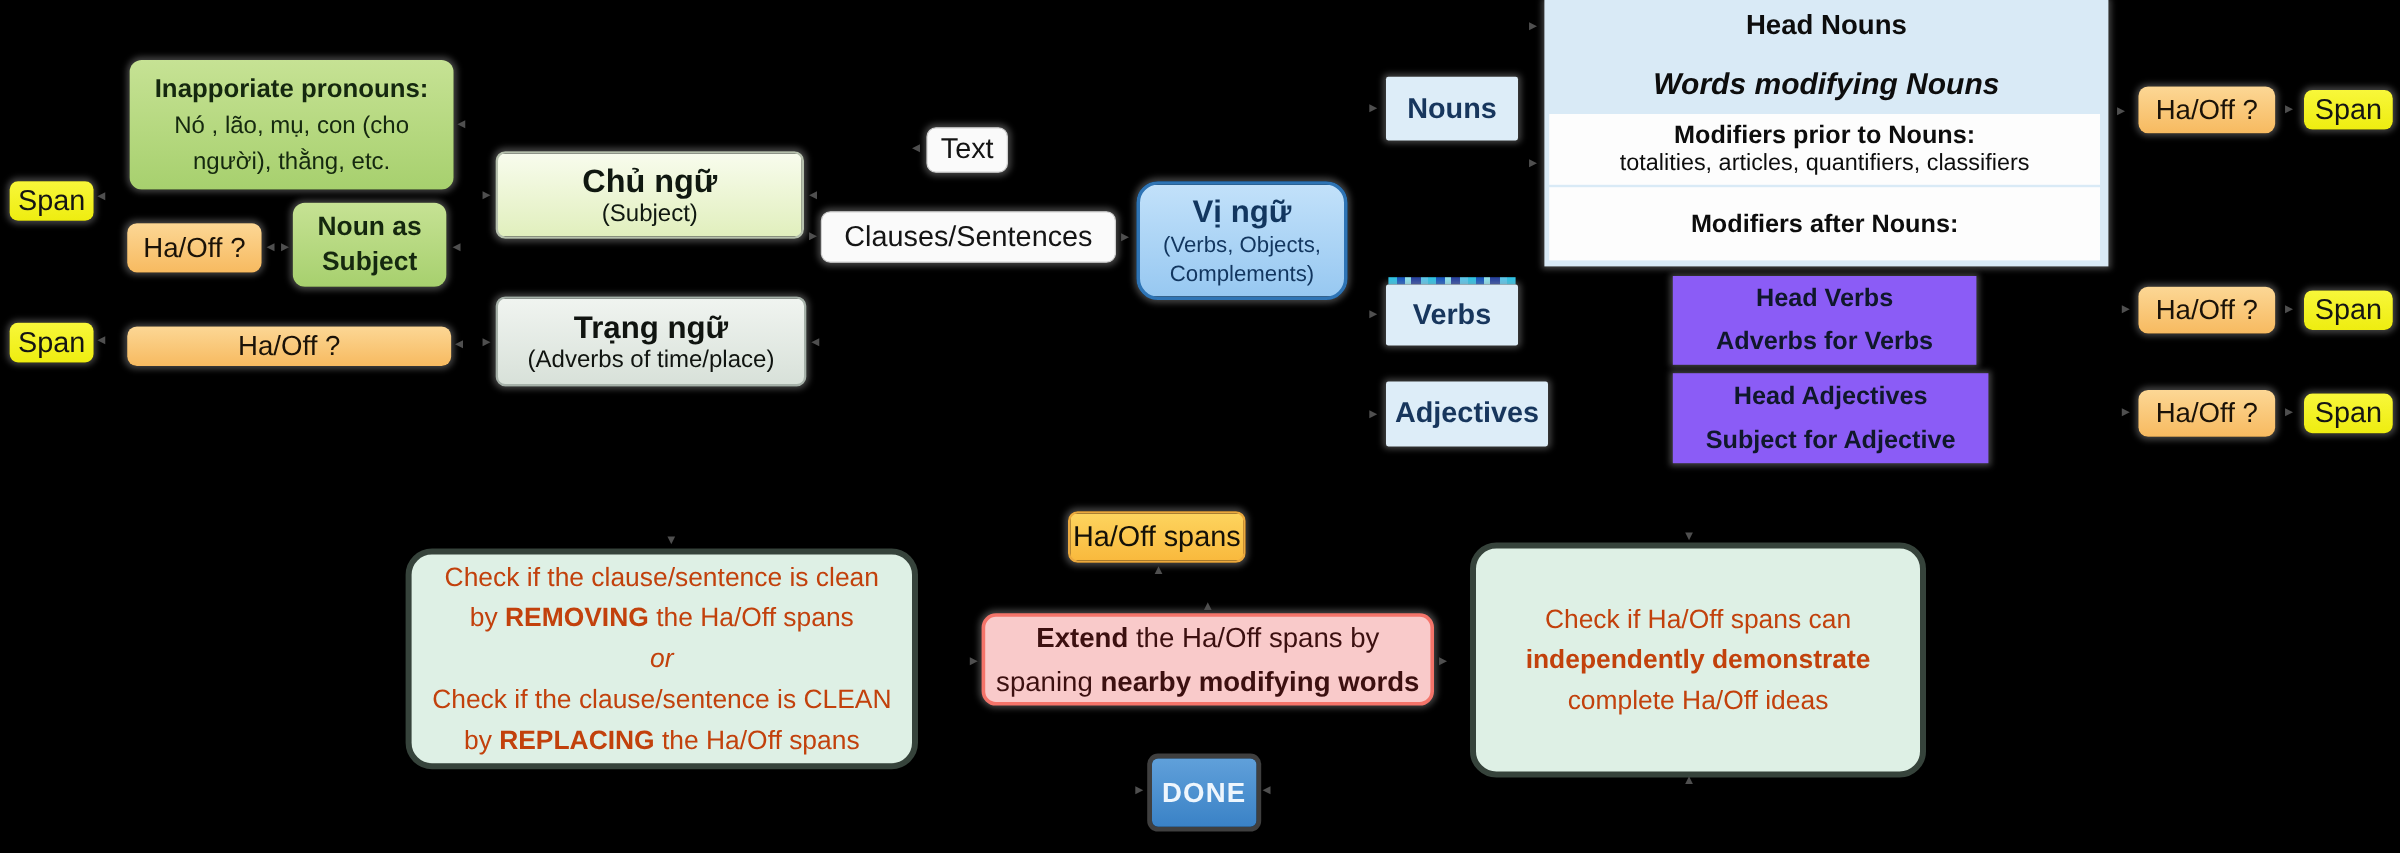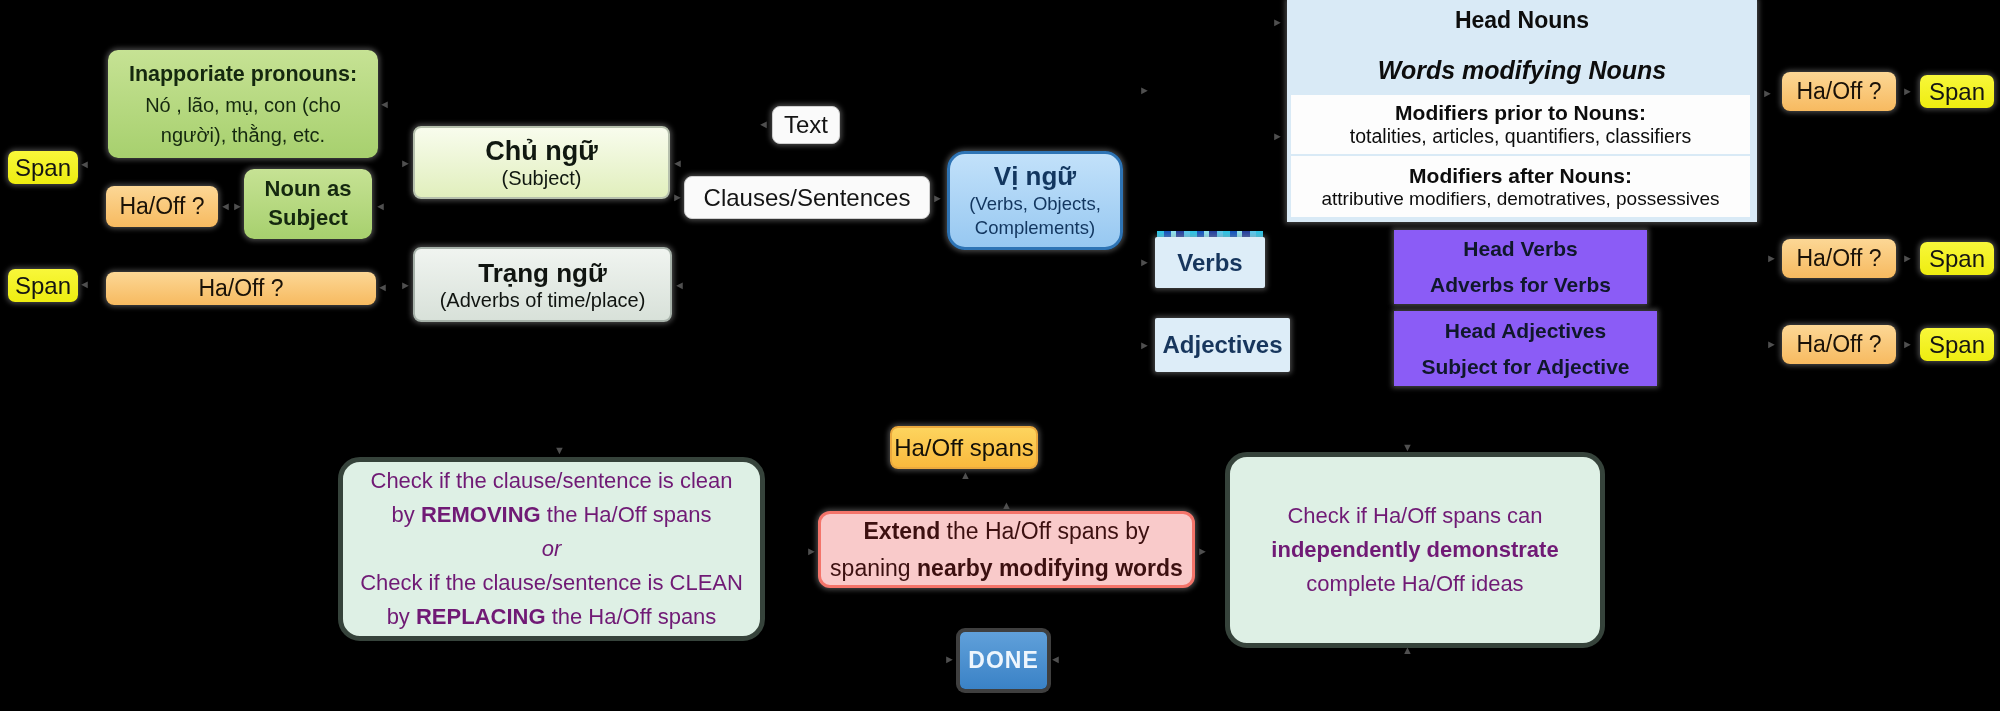"Nouns" div.abs { html: none -> <div>Nouns</div> }
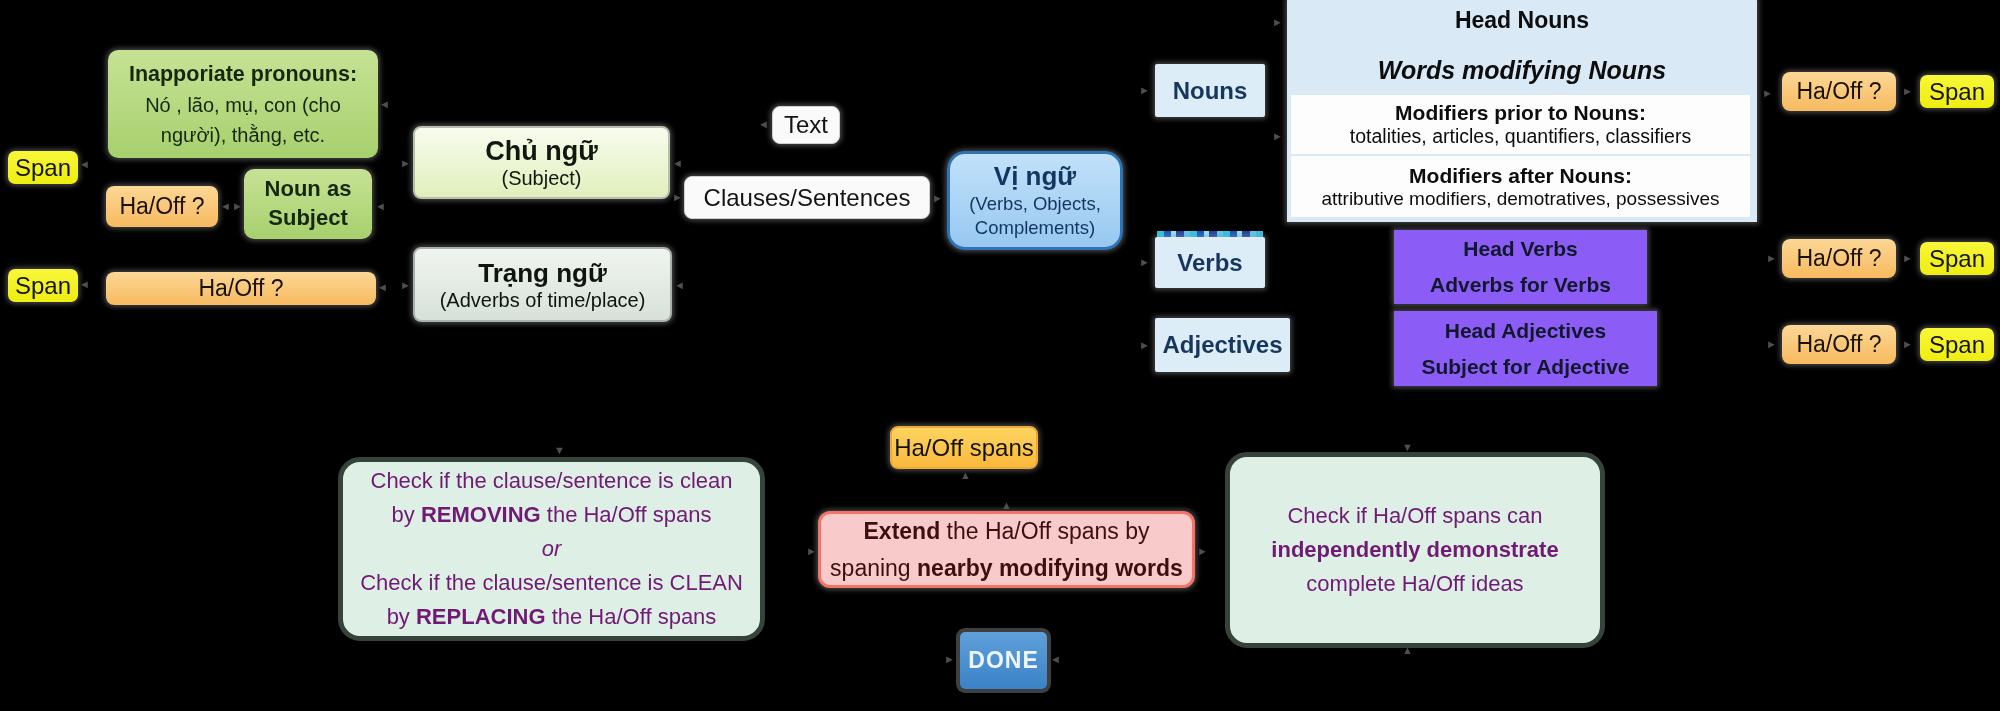"attributive modifiers, demotratives," div { html: <div>attributive modifiers, demotratives, possessives</div> -> none }
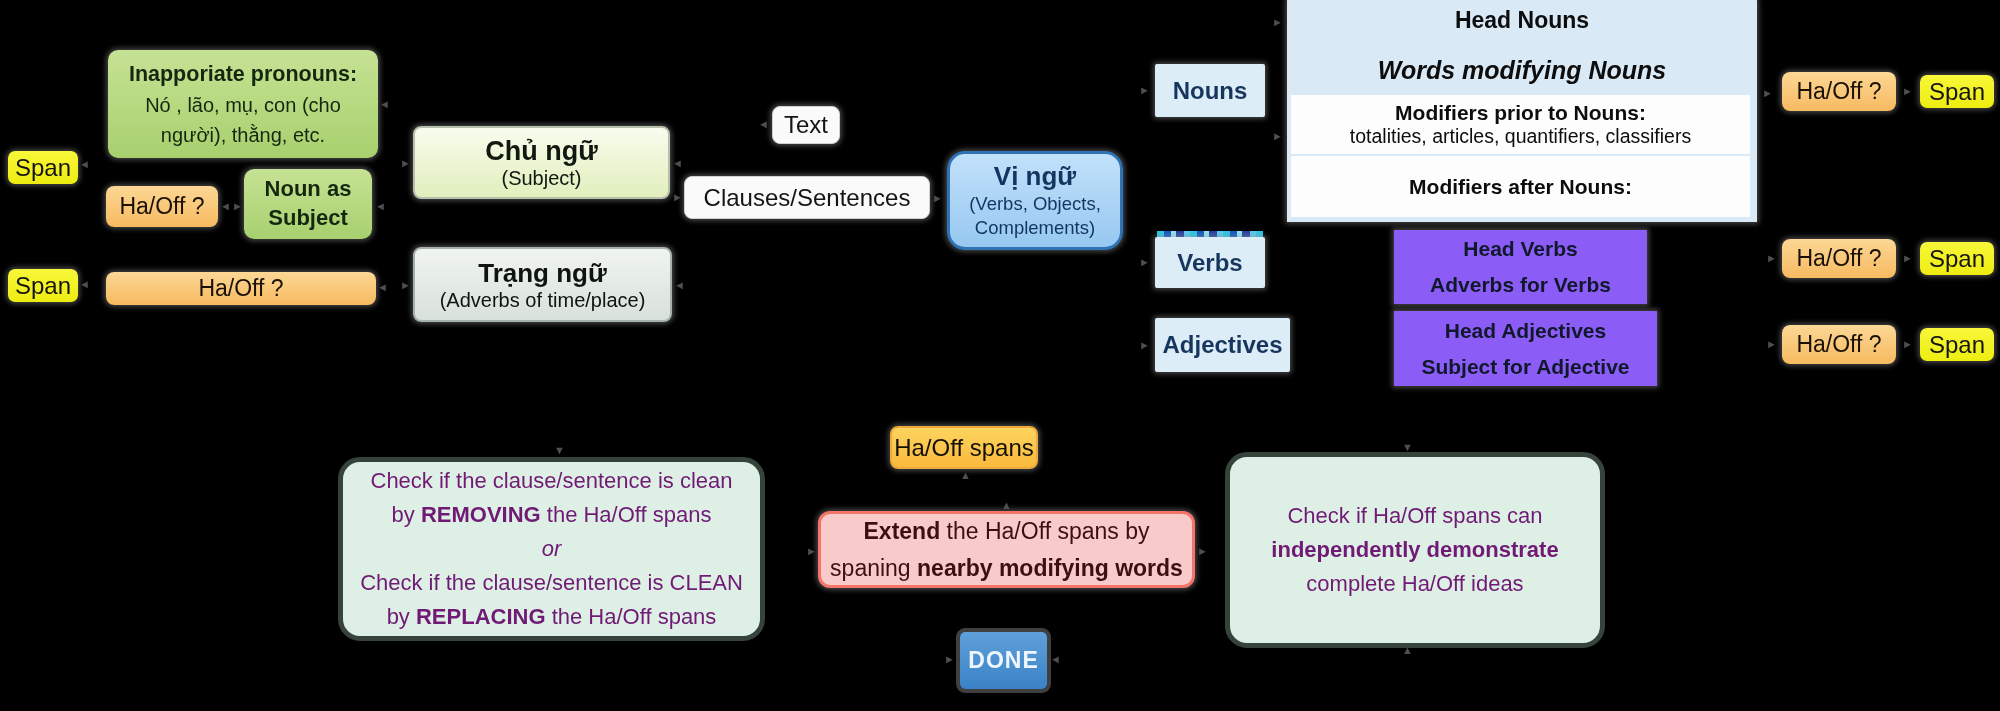"Check if the clause/sentence is" .mint-box { color: #701a75 -> #c2410c }
